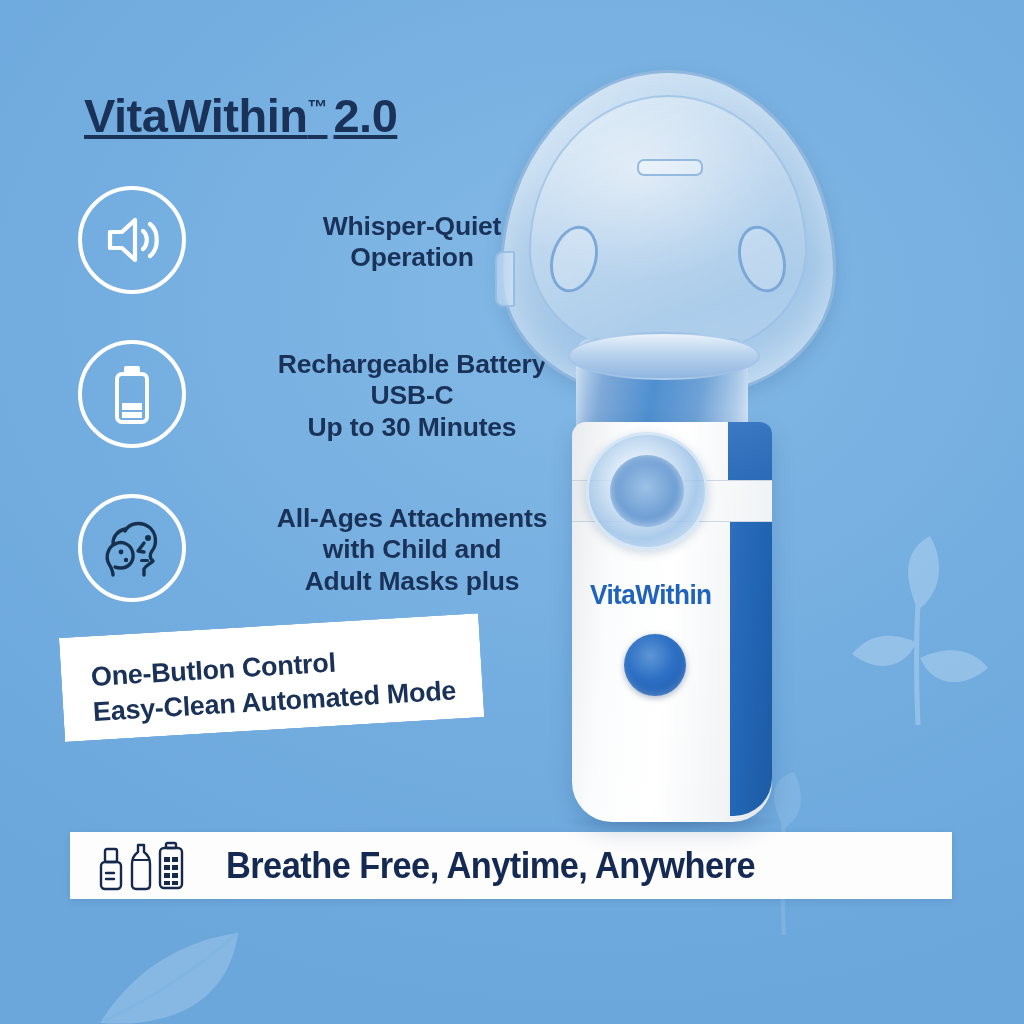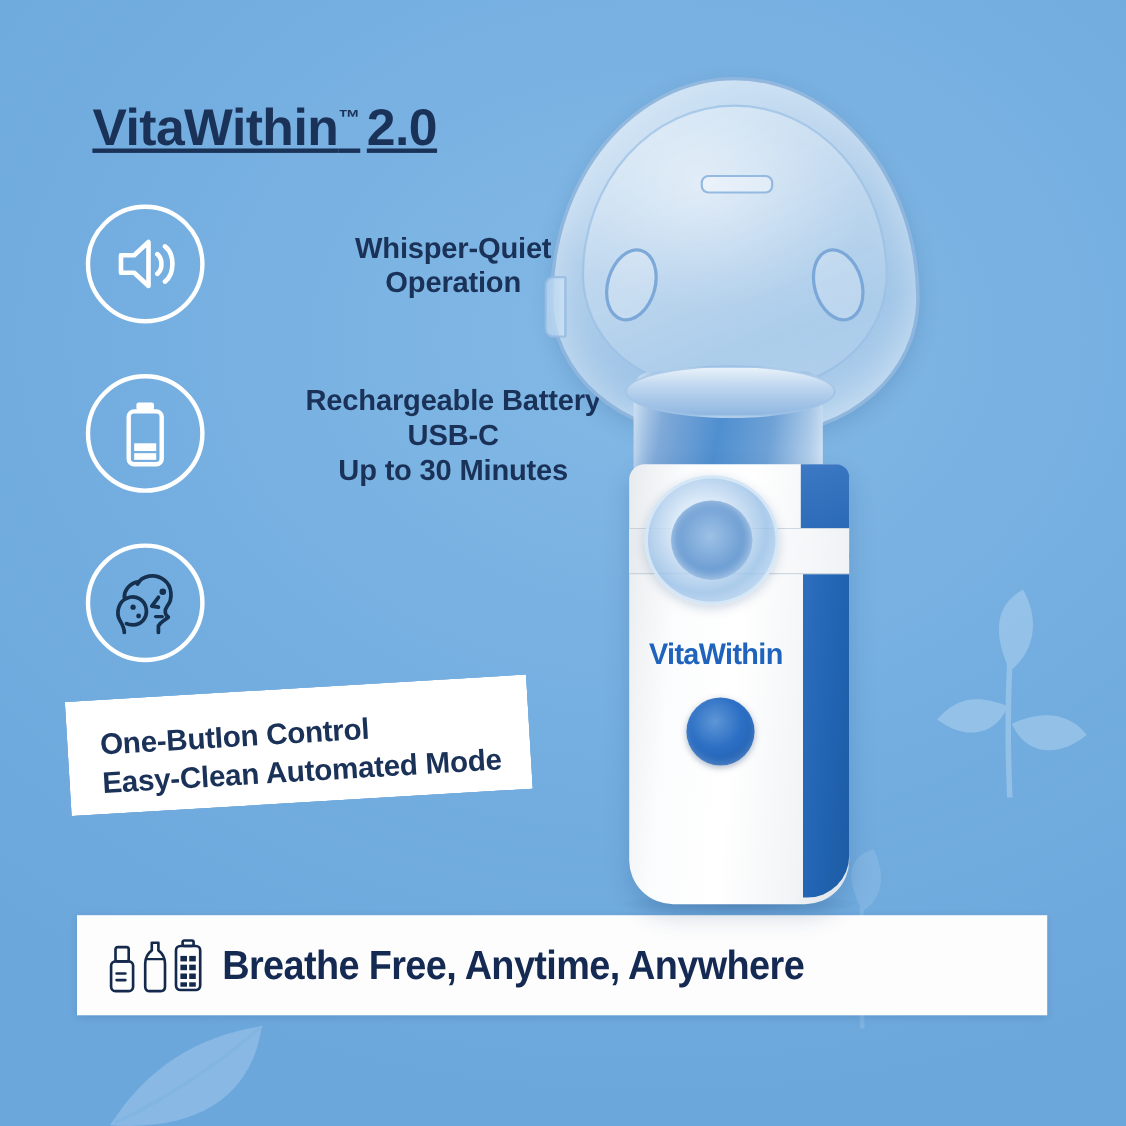"All-Ages Attachments" div.ftext { html: none -> <div> <div>All-Ages Attachments</div> <div>with Child and</div> <div>Adult Masks plus</div> </div> }
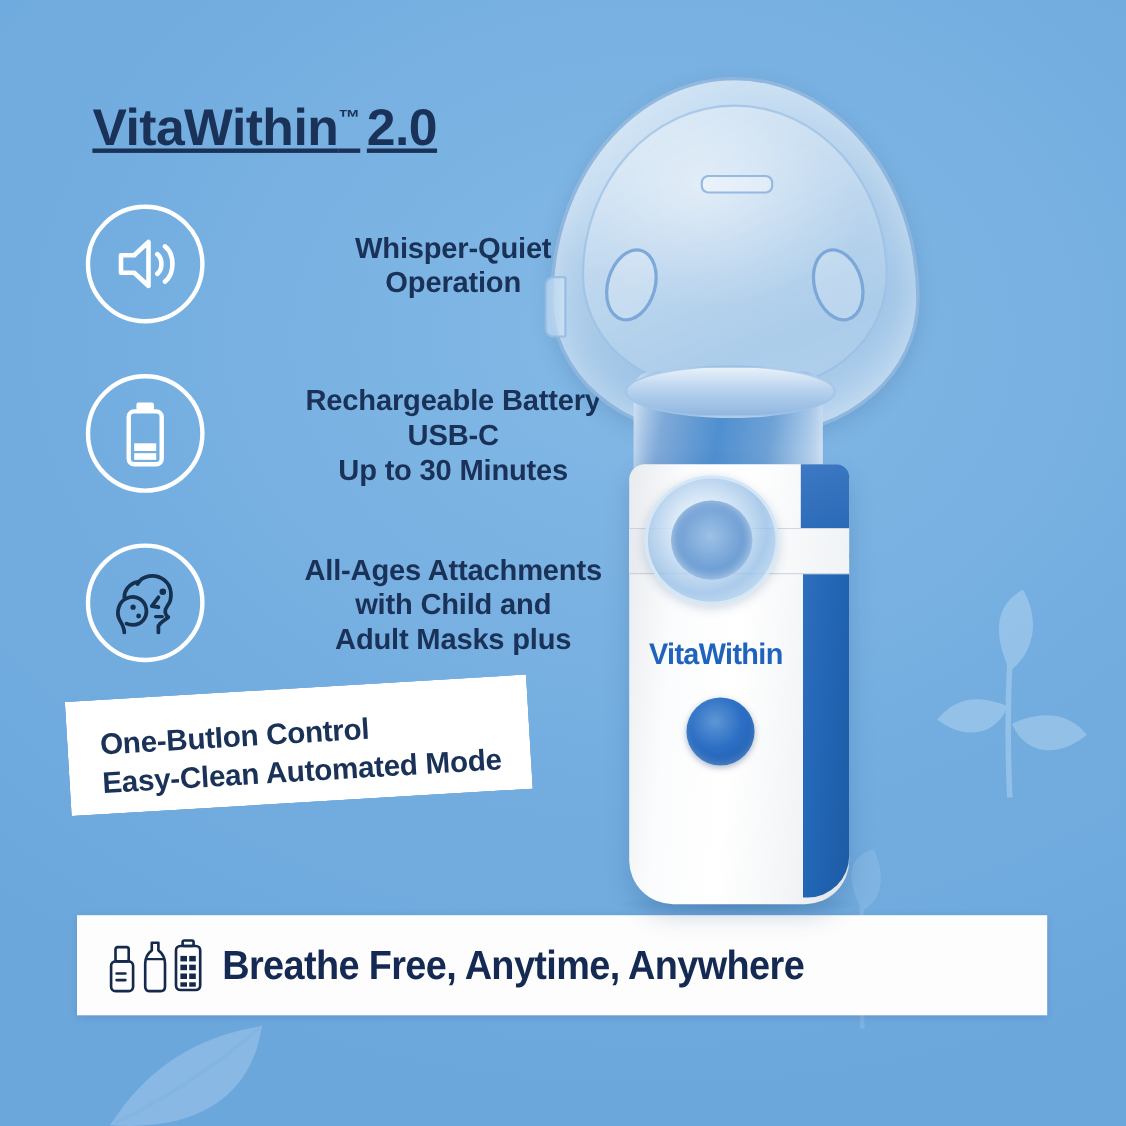"Breathe Free, Anytime, Anywhere" .bottom-bar { gap: none -> 24px; height: 91px -> 67px }
